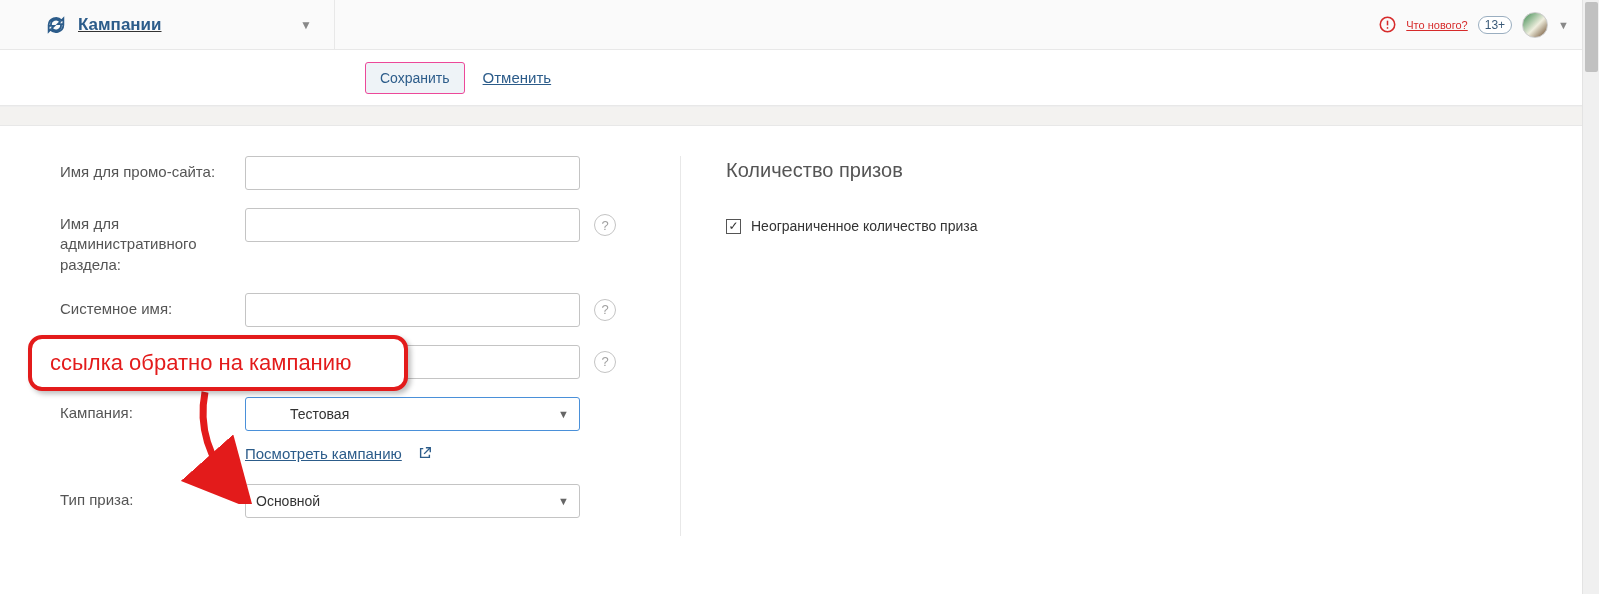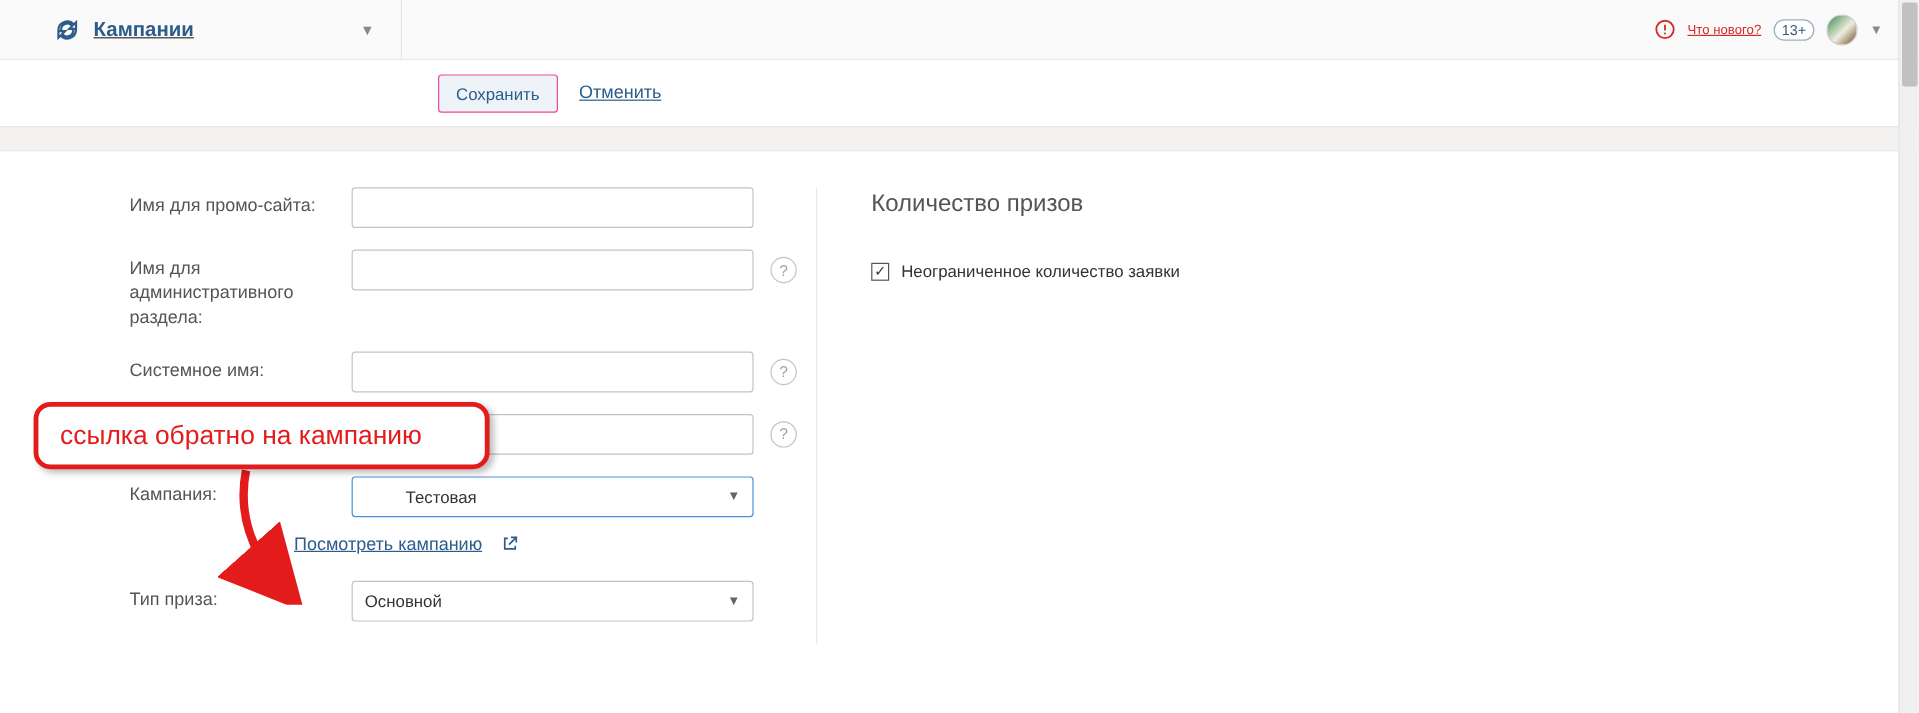"Имя для промо-сайта:" .form-row { margin-left: 48px -> none }
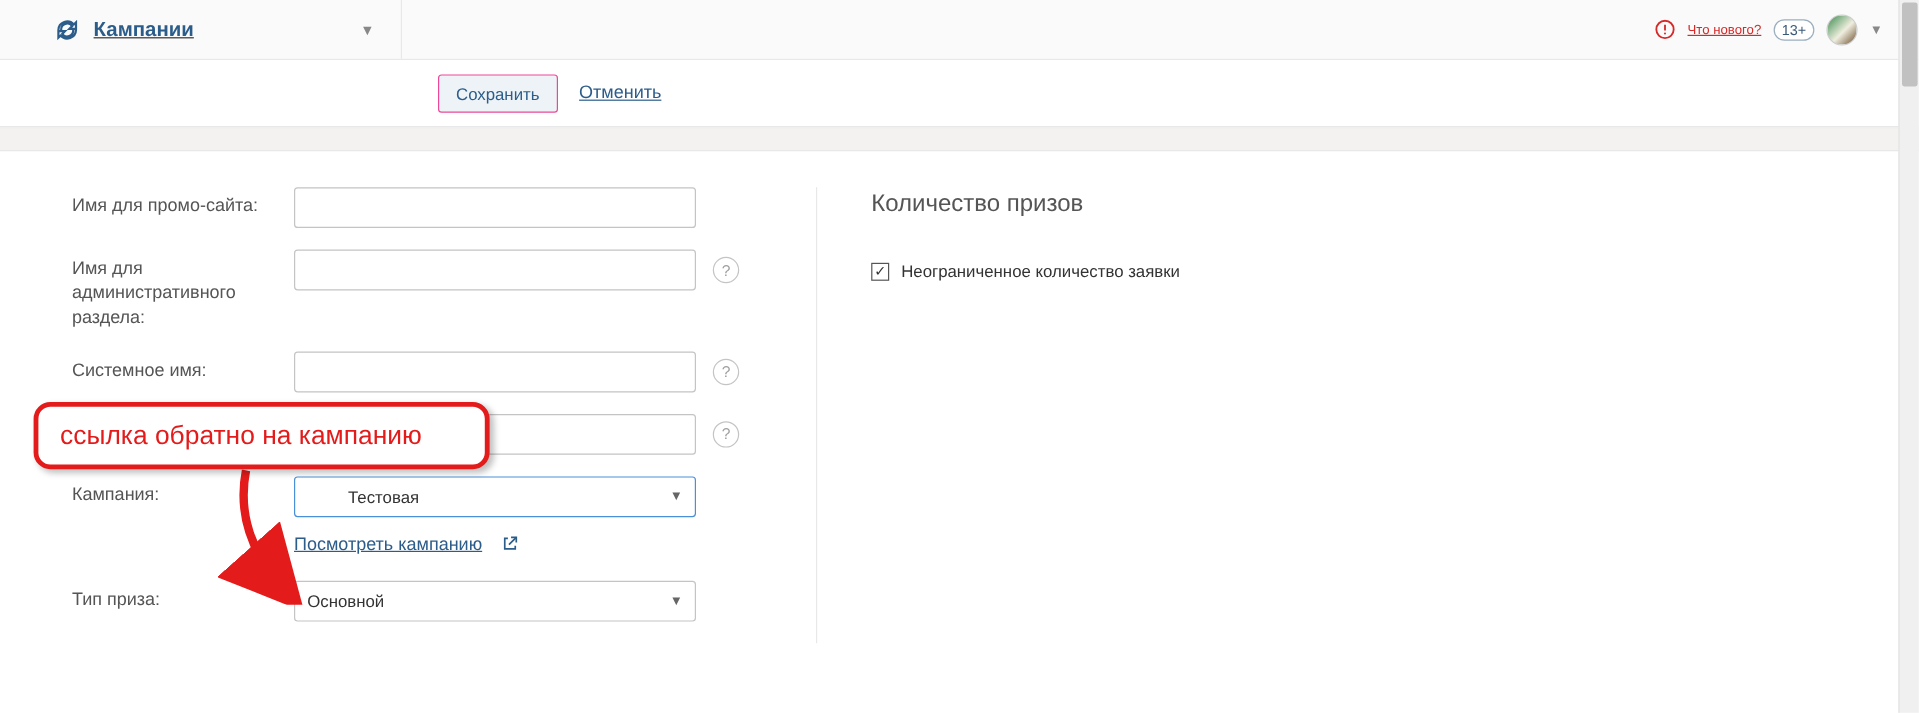"Неограниченное количество заявки" span { text: заявки -> приза }
